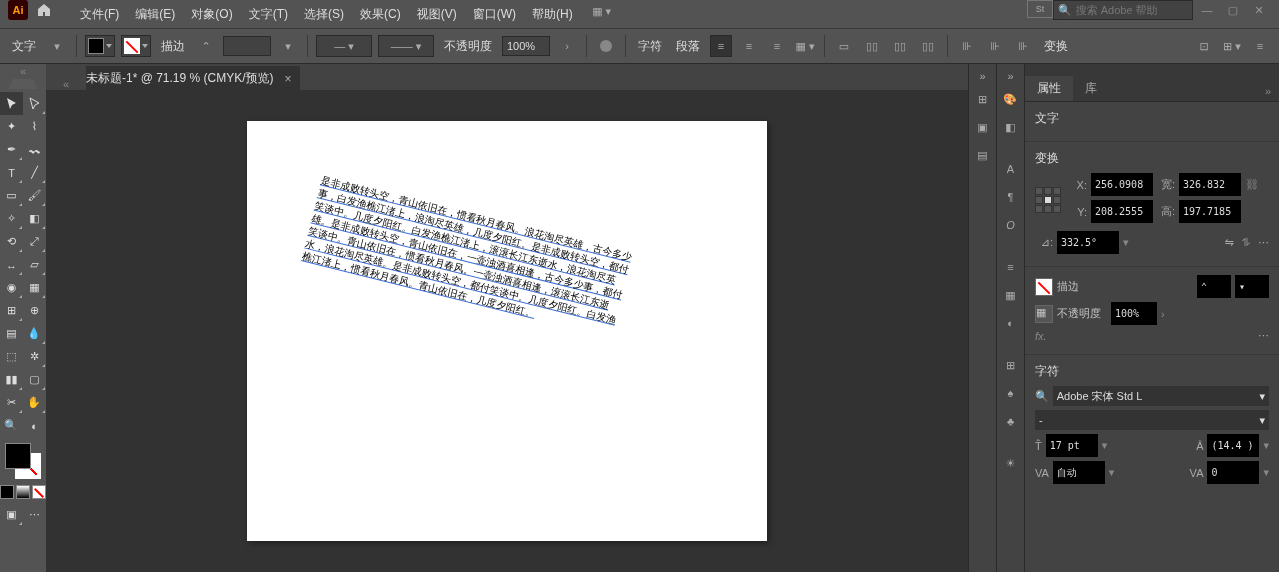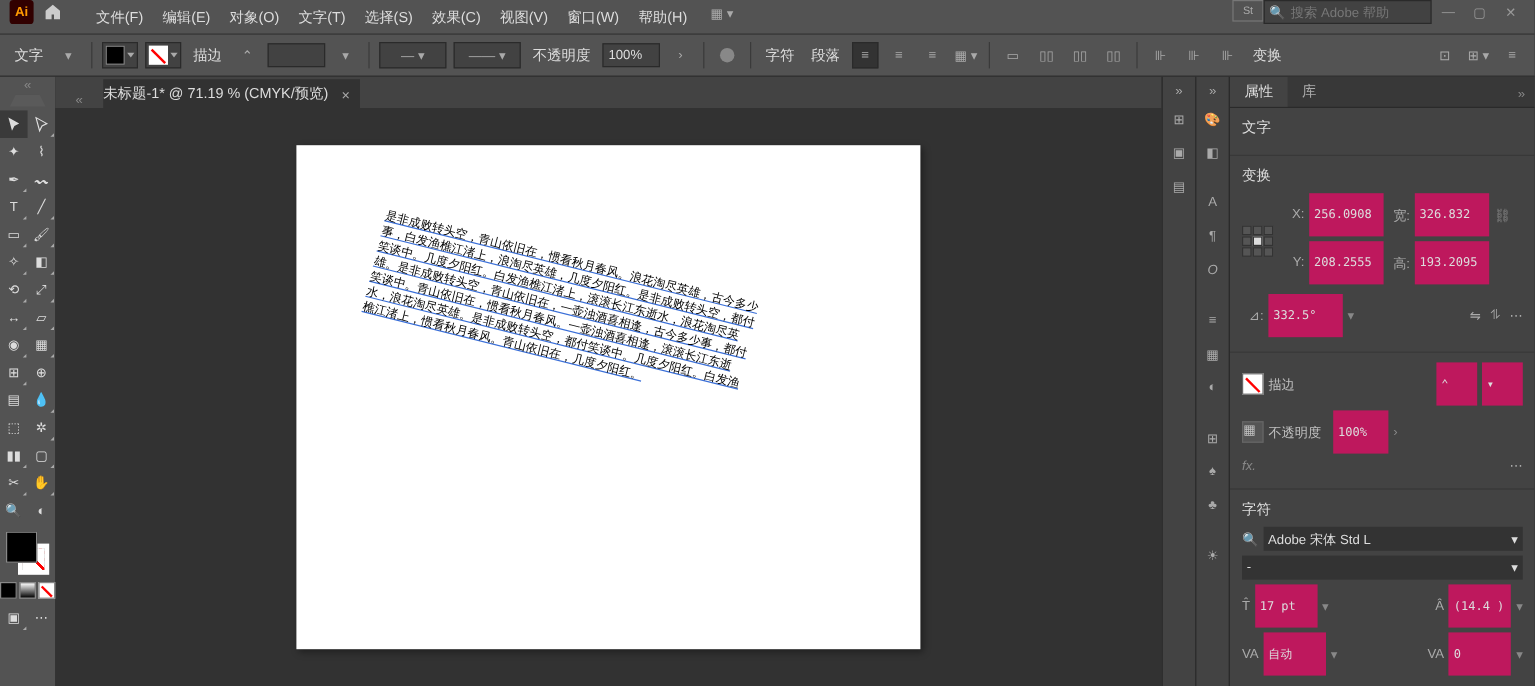"256.0908" .val-input { background: #be185d -> #000000; height: 36px -> 23px }
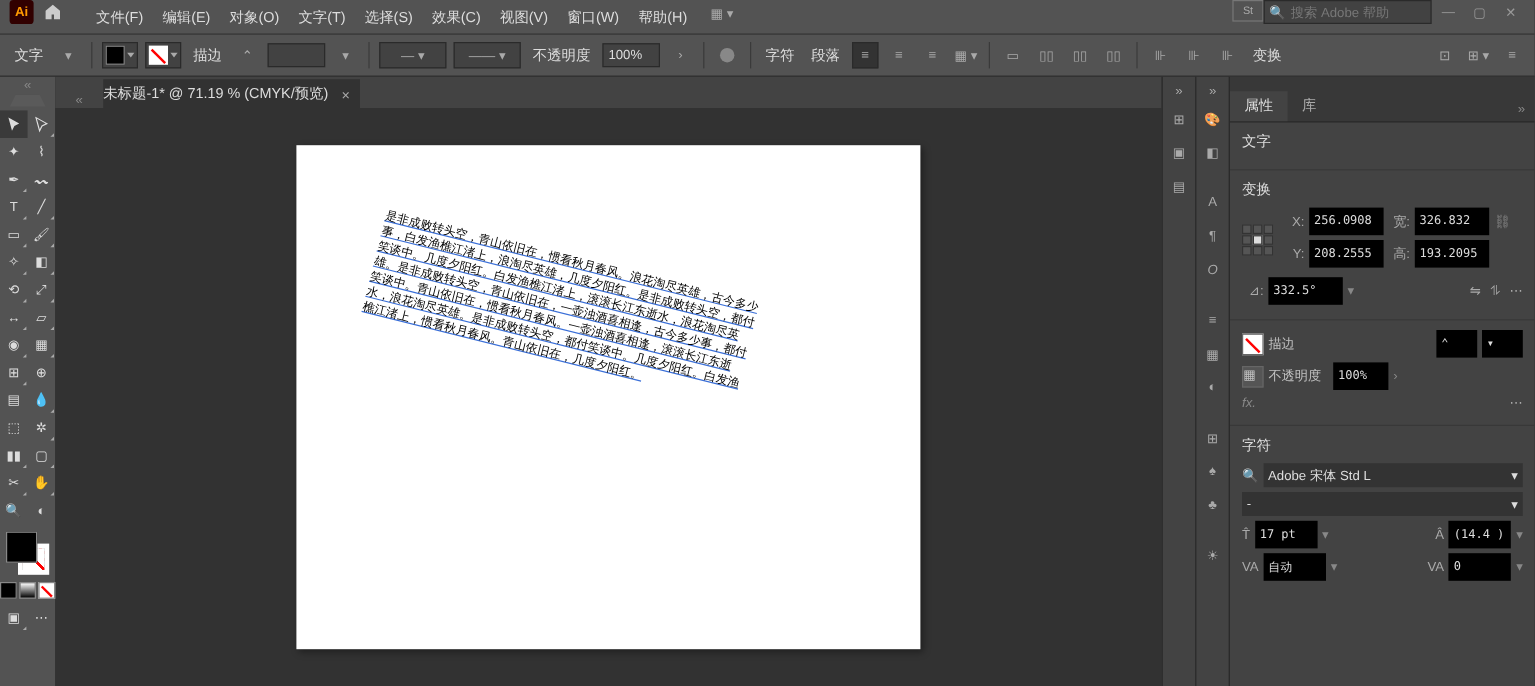"193.2095" div.val-input { text: 193.2095 -> 197.7185 }
